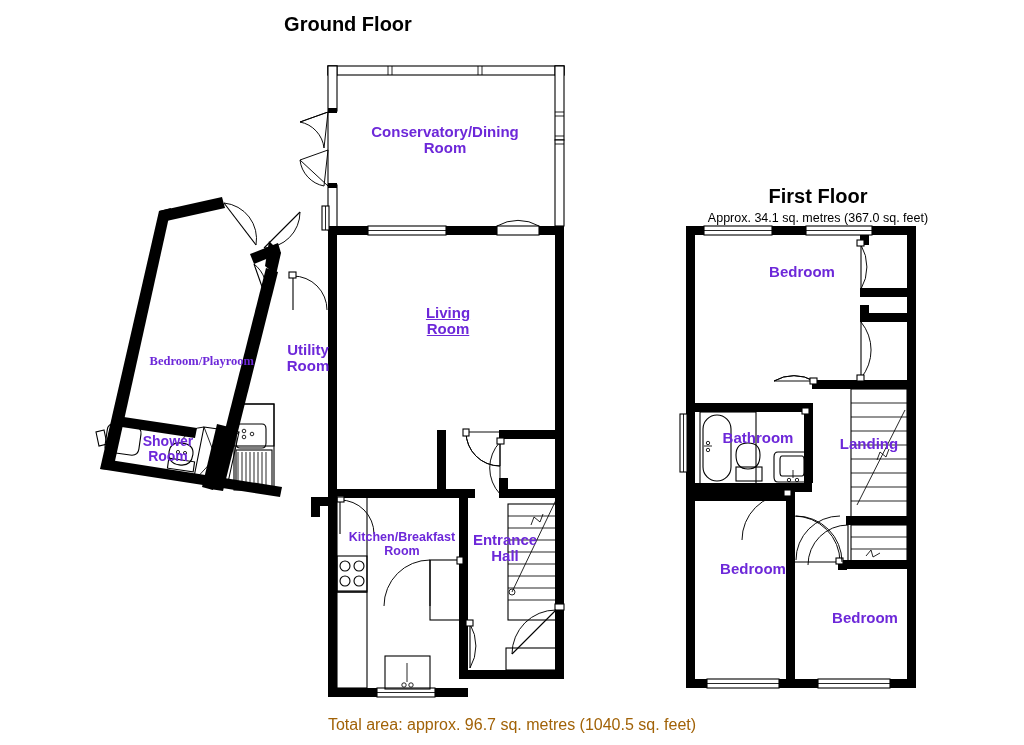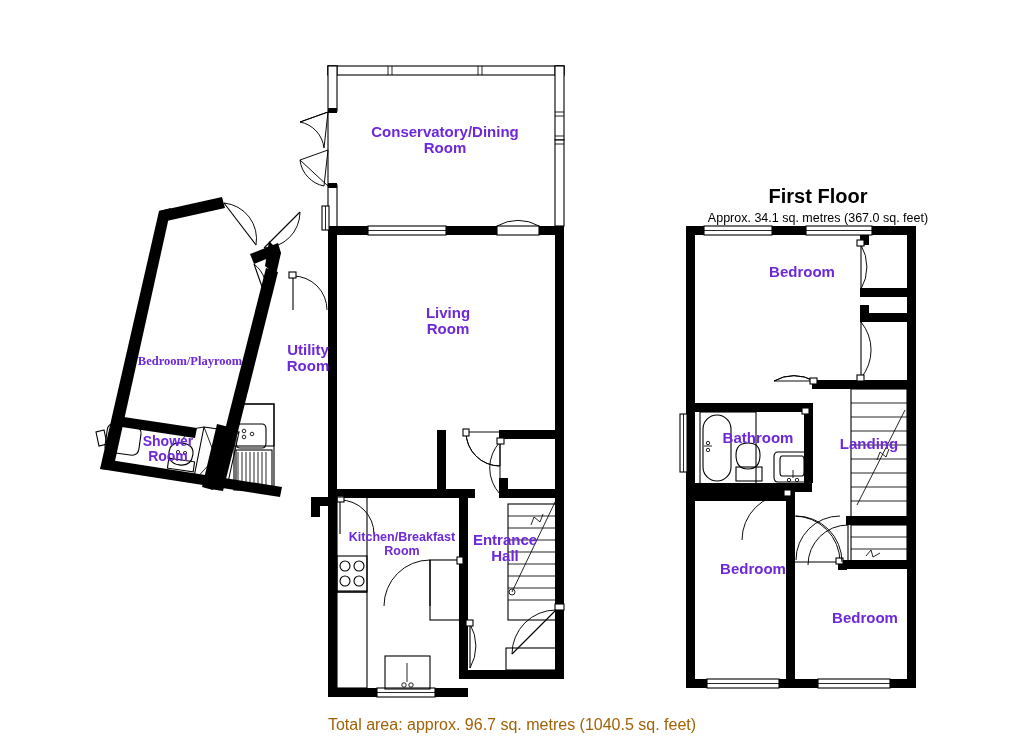"Ground Floor" div.title-main { html: none -> <div>Ground Floor</div> }
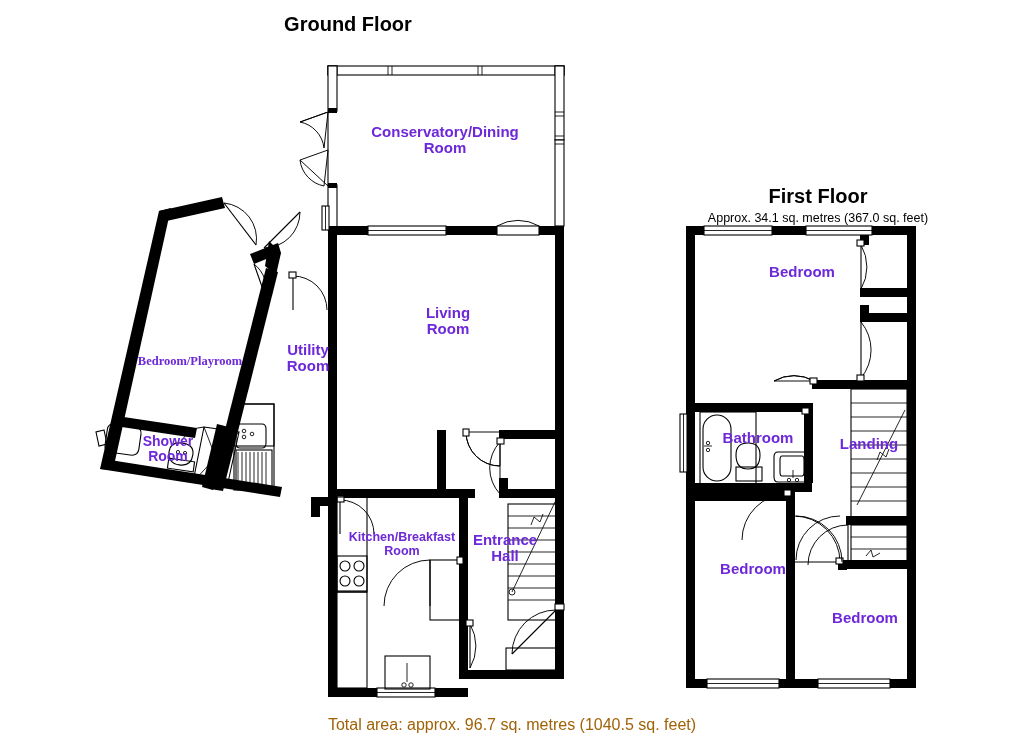"Living" div.room-label { text-decoration: none -> underline }
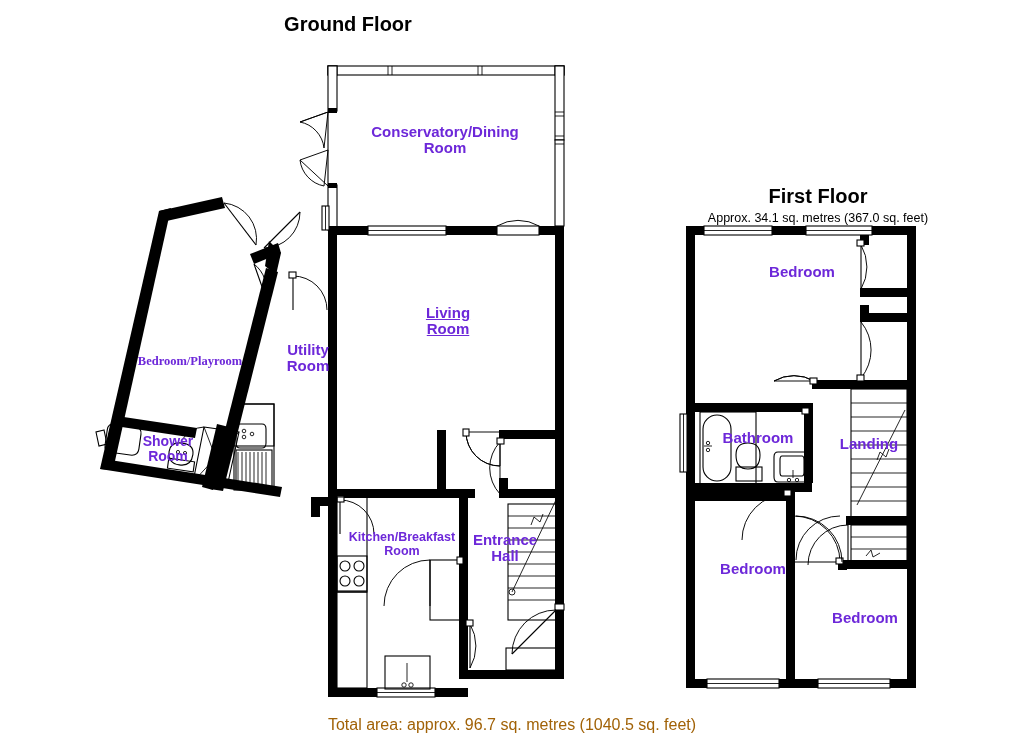"Bedroom/Playroom" div.room-label { text-align: none -> right }
